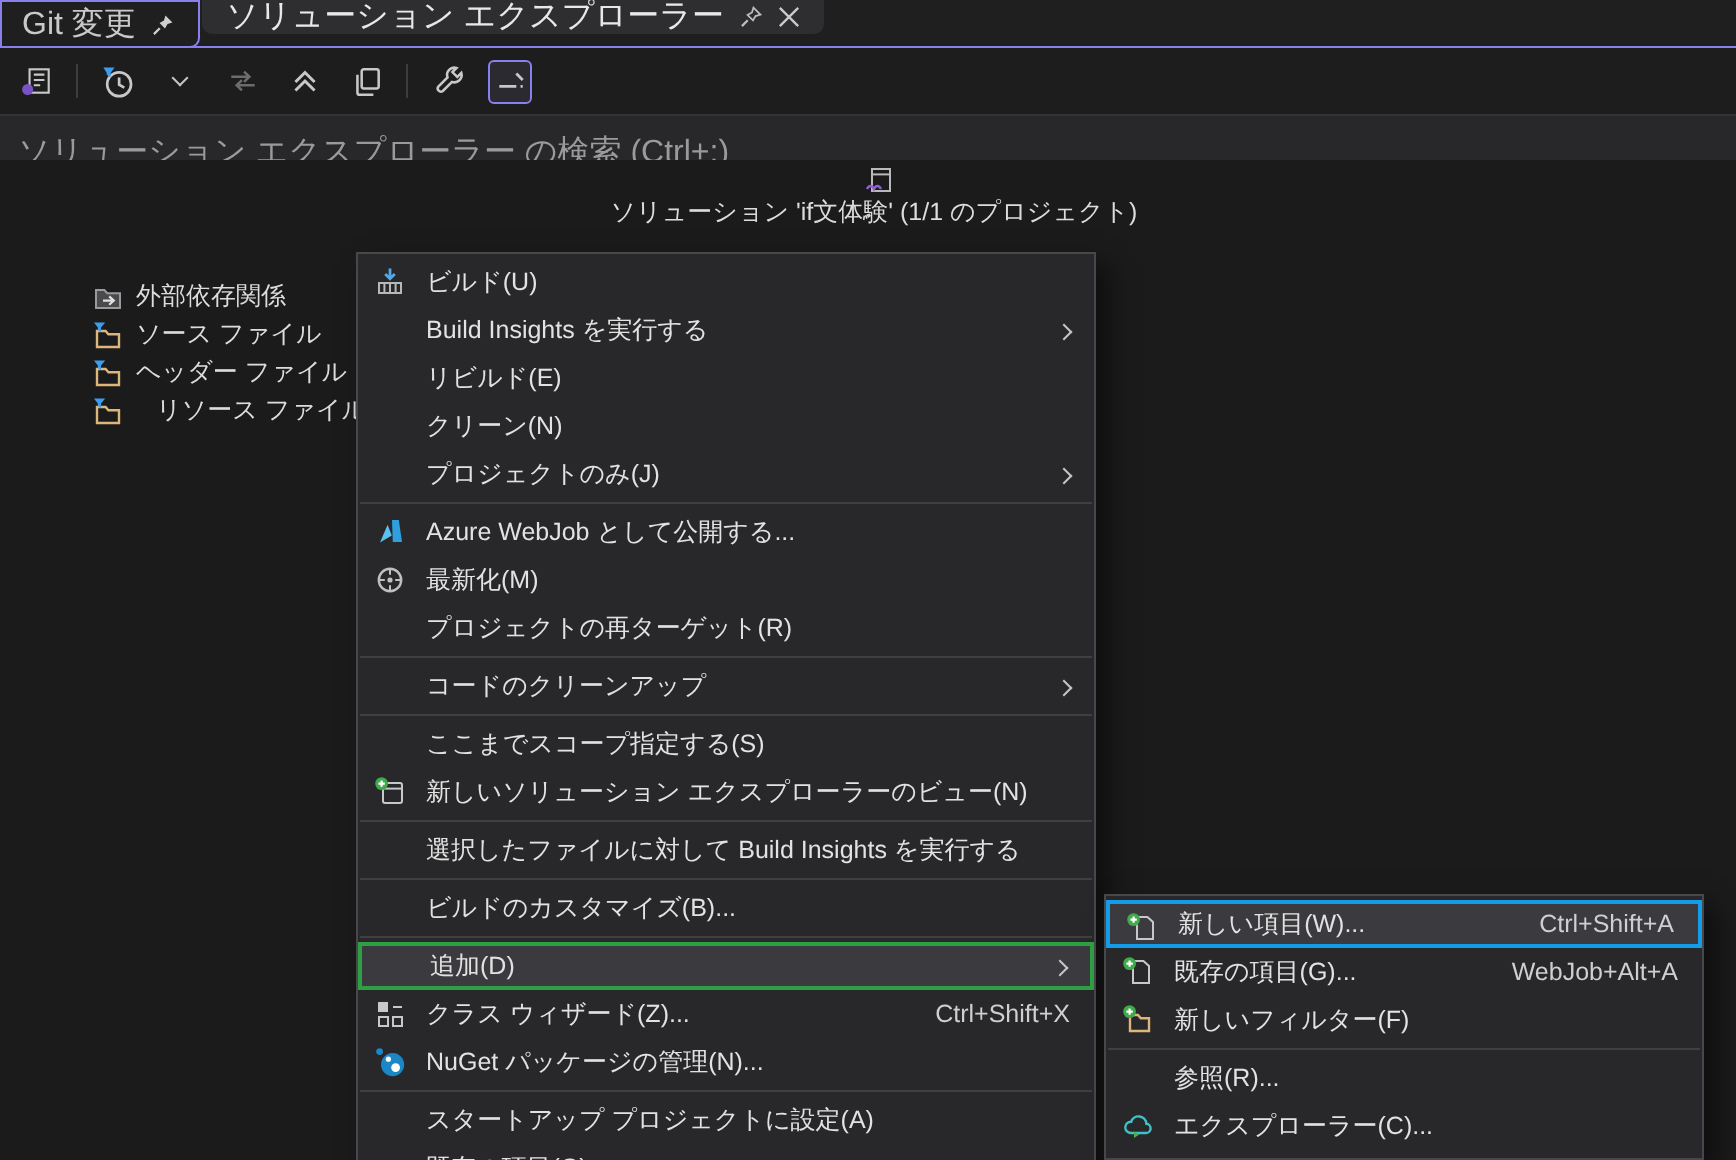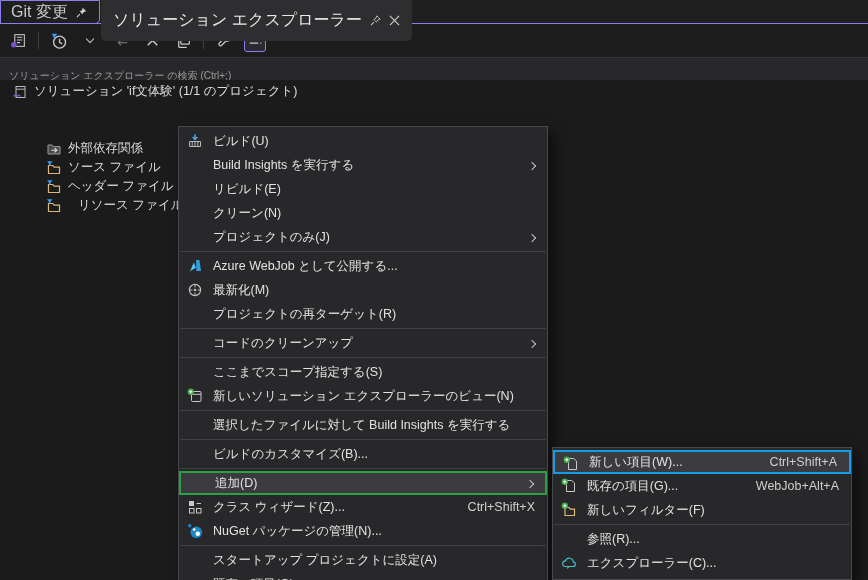"ソリューション エクスプローラー" .tab-active { height: 41px -> 17px }
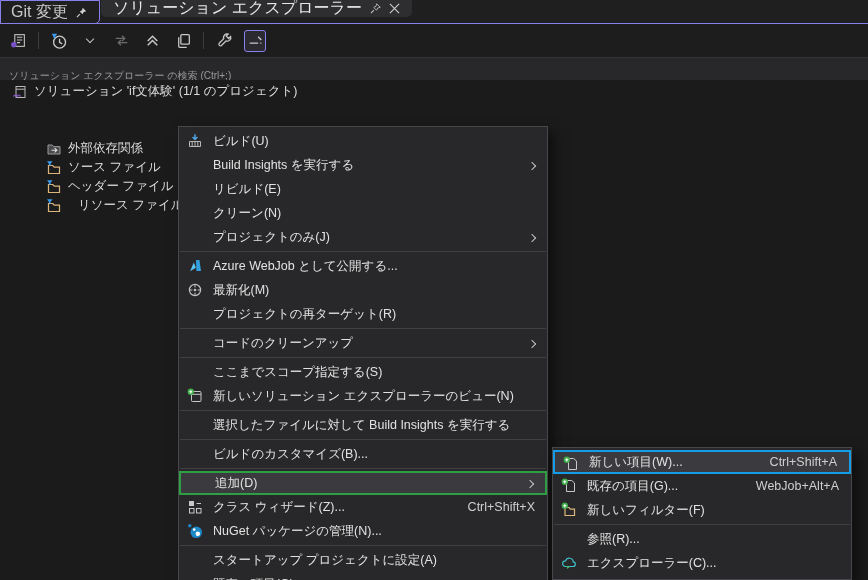"ソリューション エクスプローラー の検索 (Ctrl+;)" .search { font-size: 10px -> 16px }
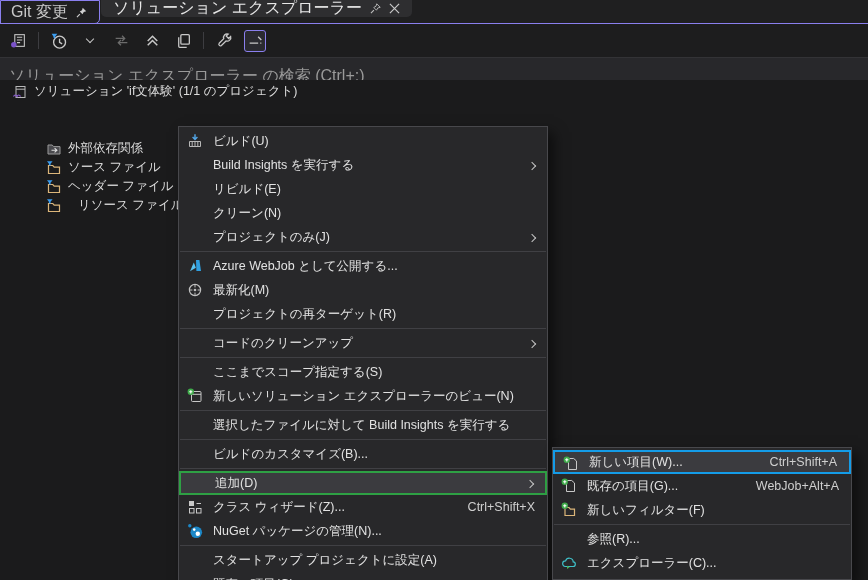"ソリューション 'if文体験' (1/1 のプロジェクト)" div.trow { flex-direction: none -> column }
